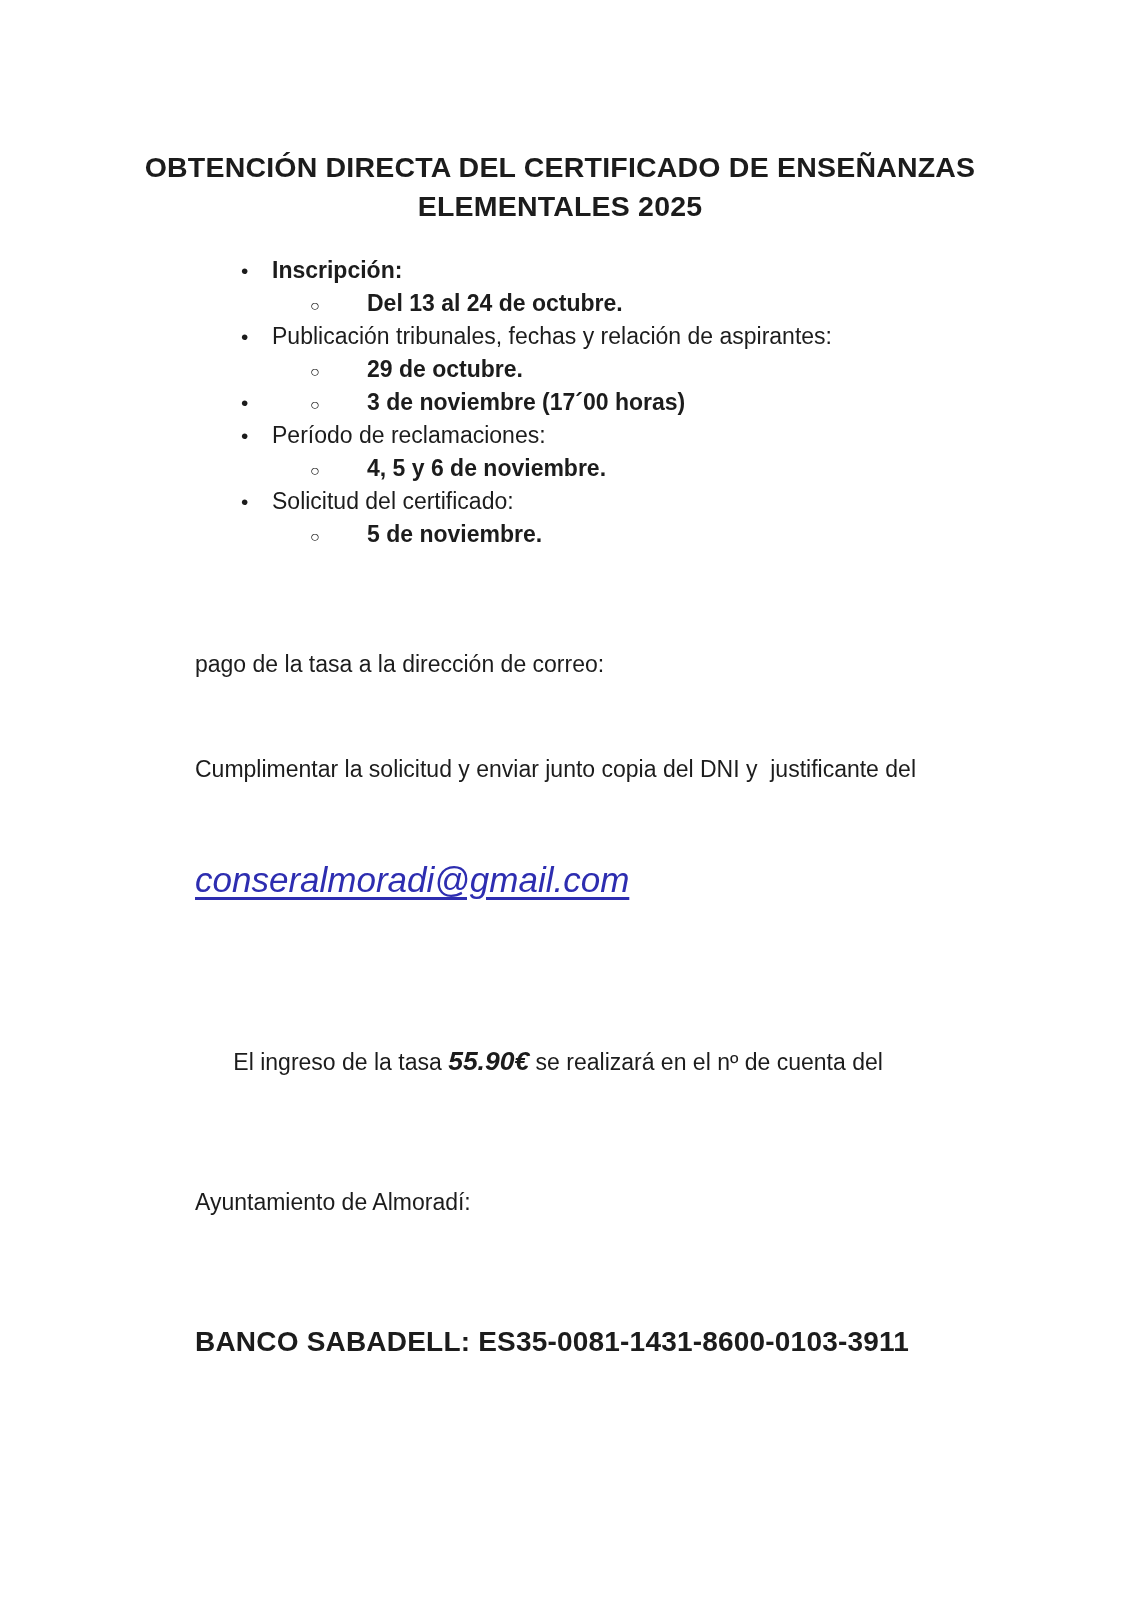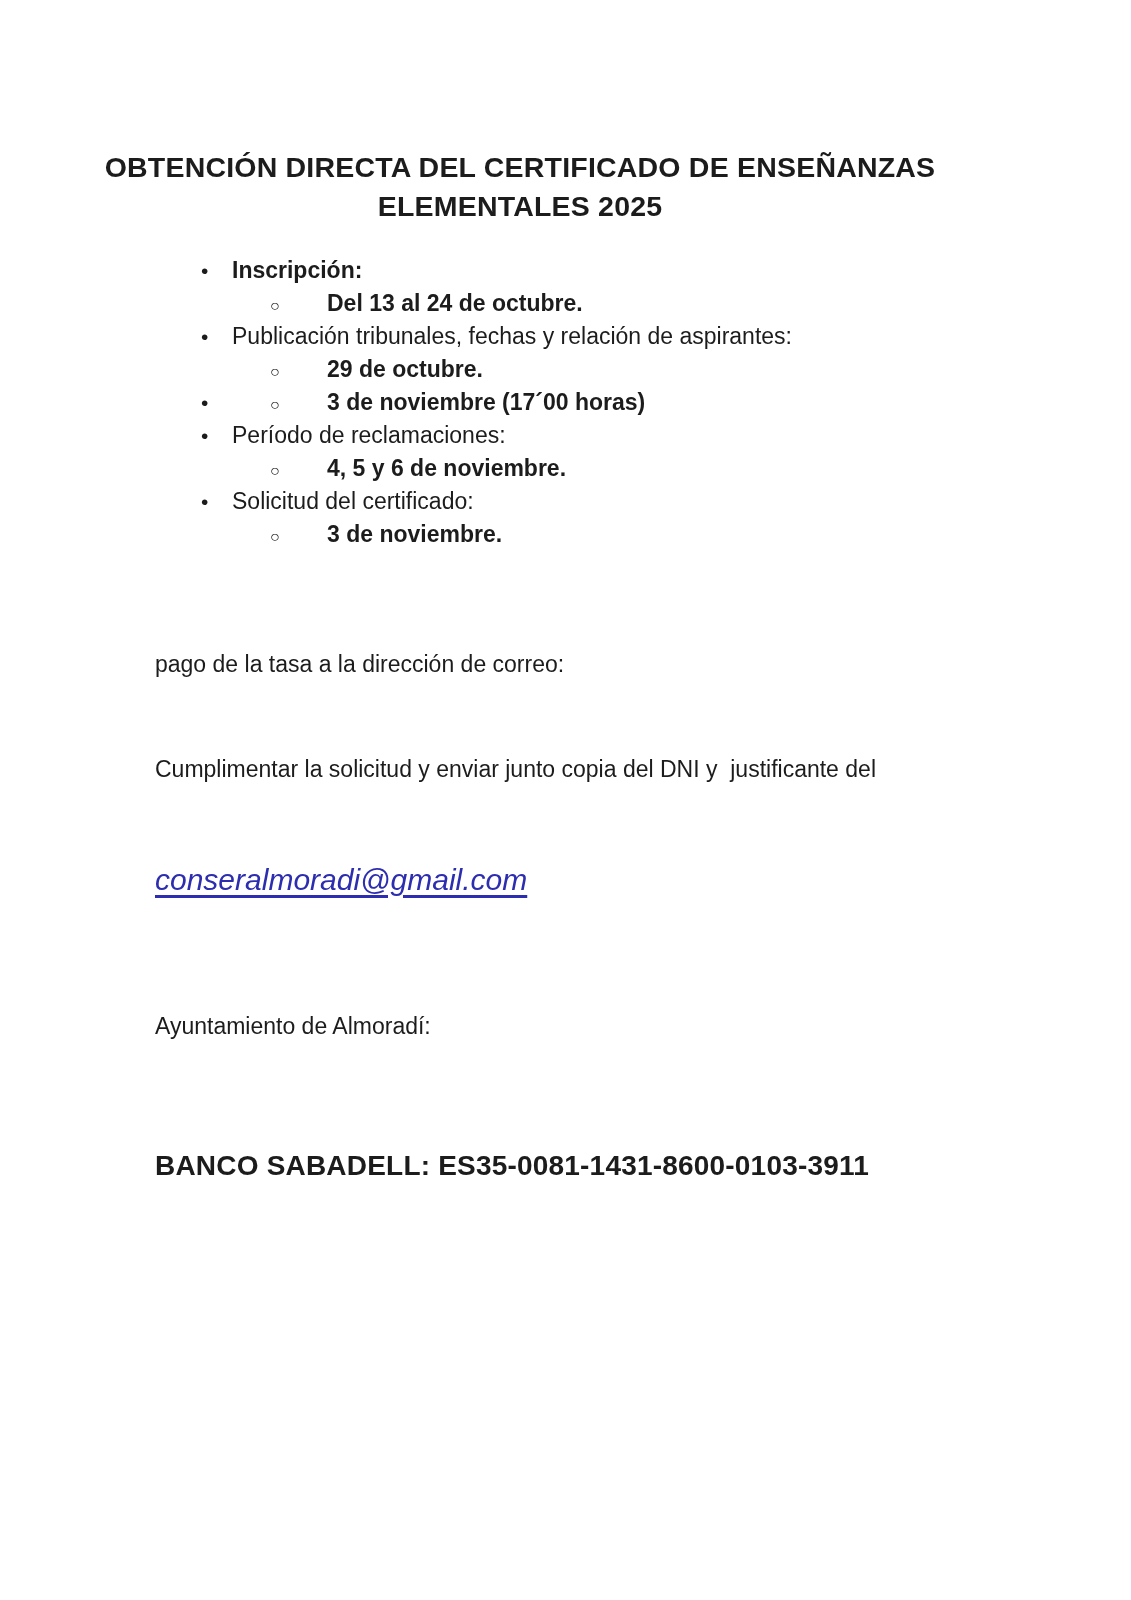"OBTENCIÓN DIRECTA DEL CERTIFICADO DE" .page { margin-left: none -> 40px }
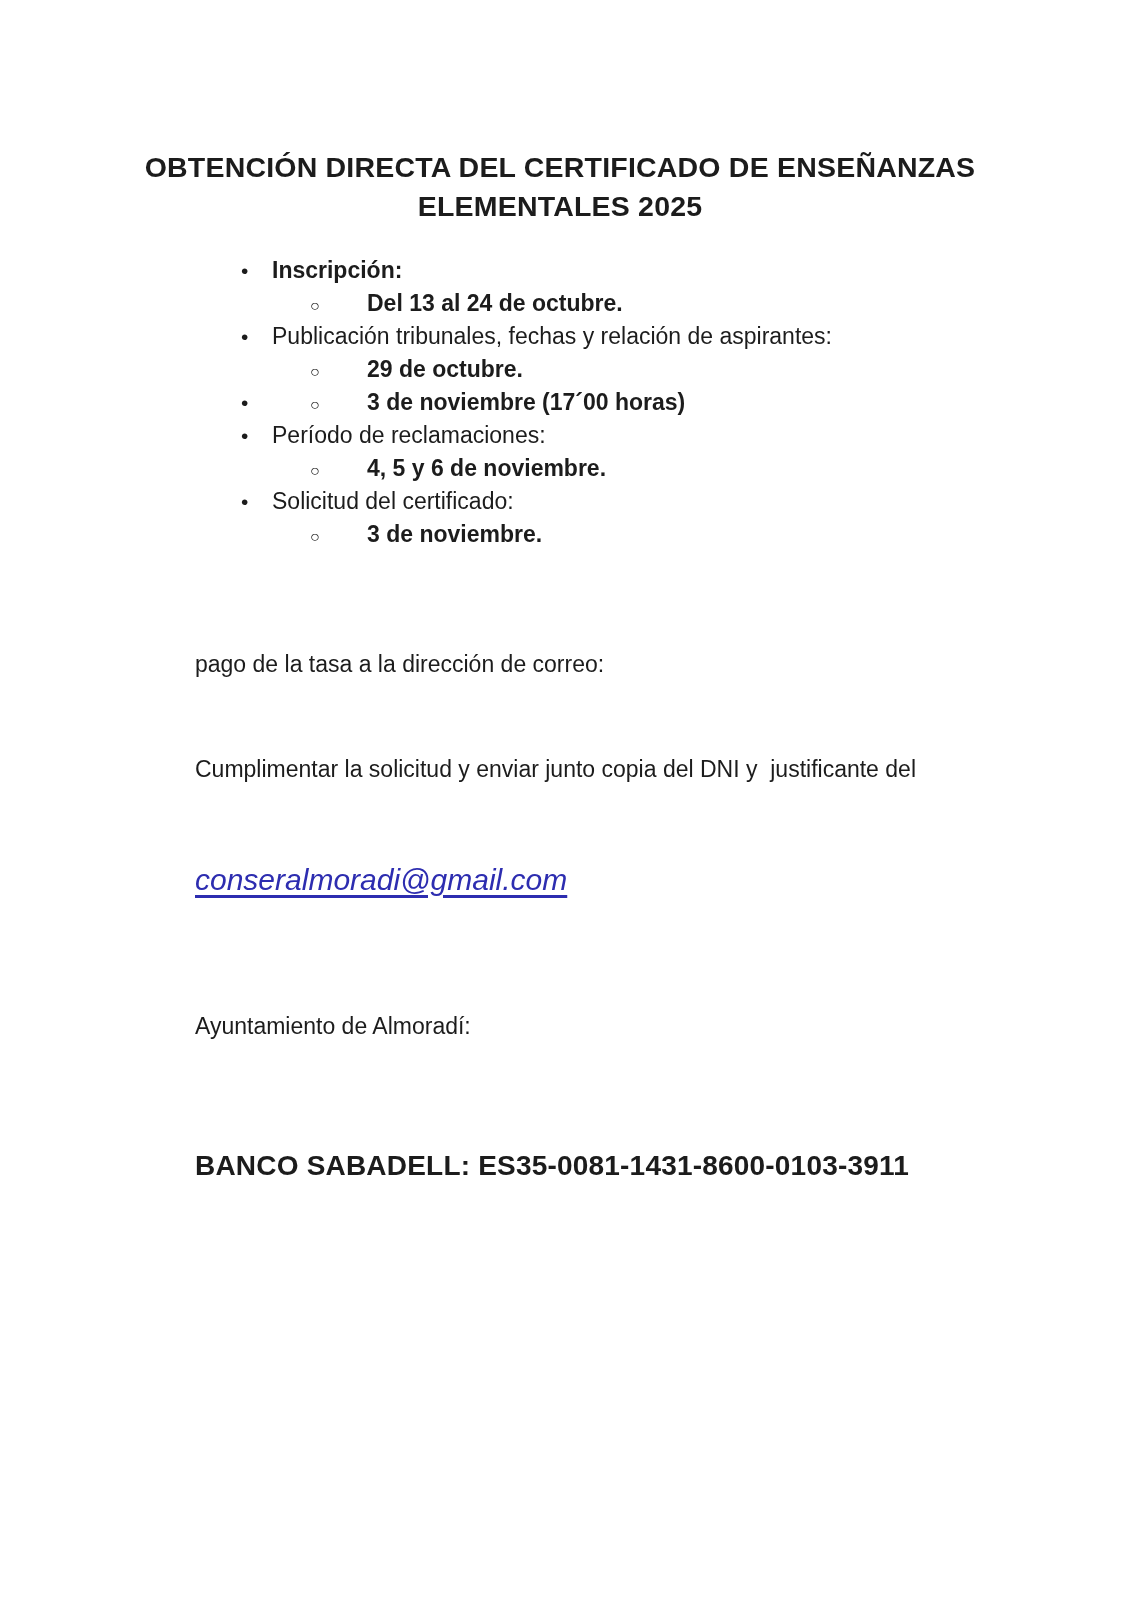"3 de noviembre." span { text: 3 -> 5 }
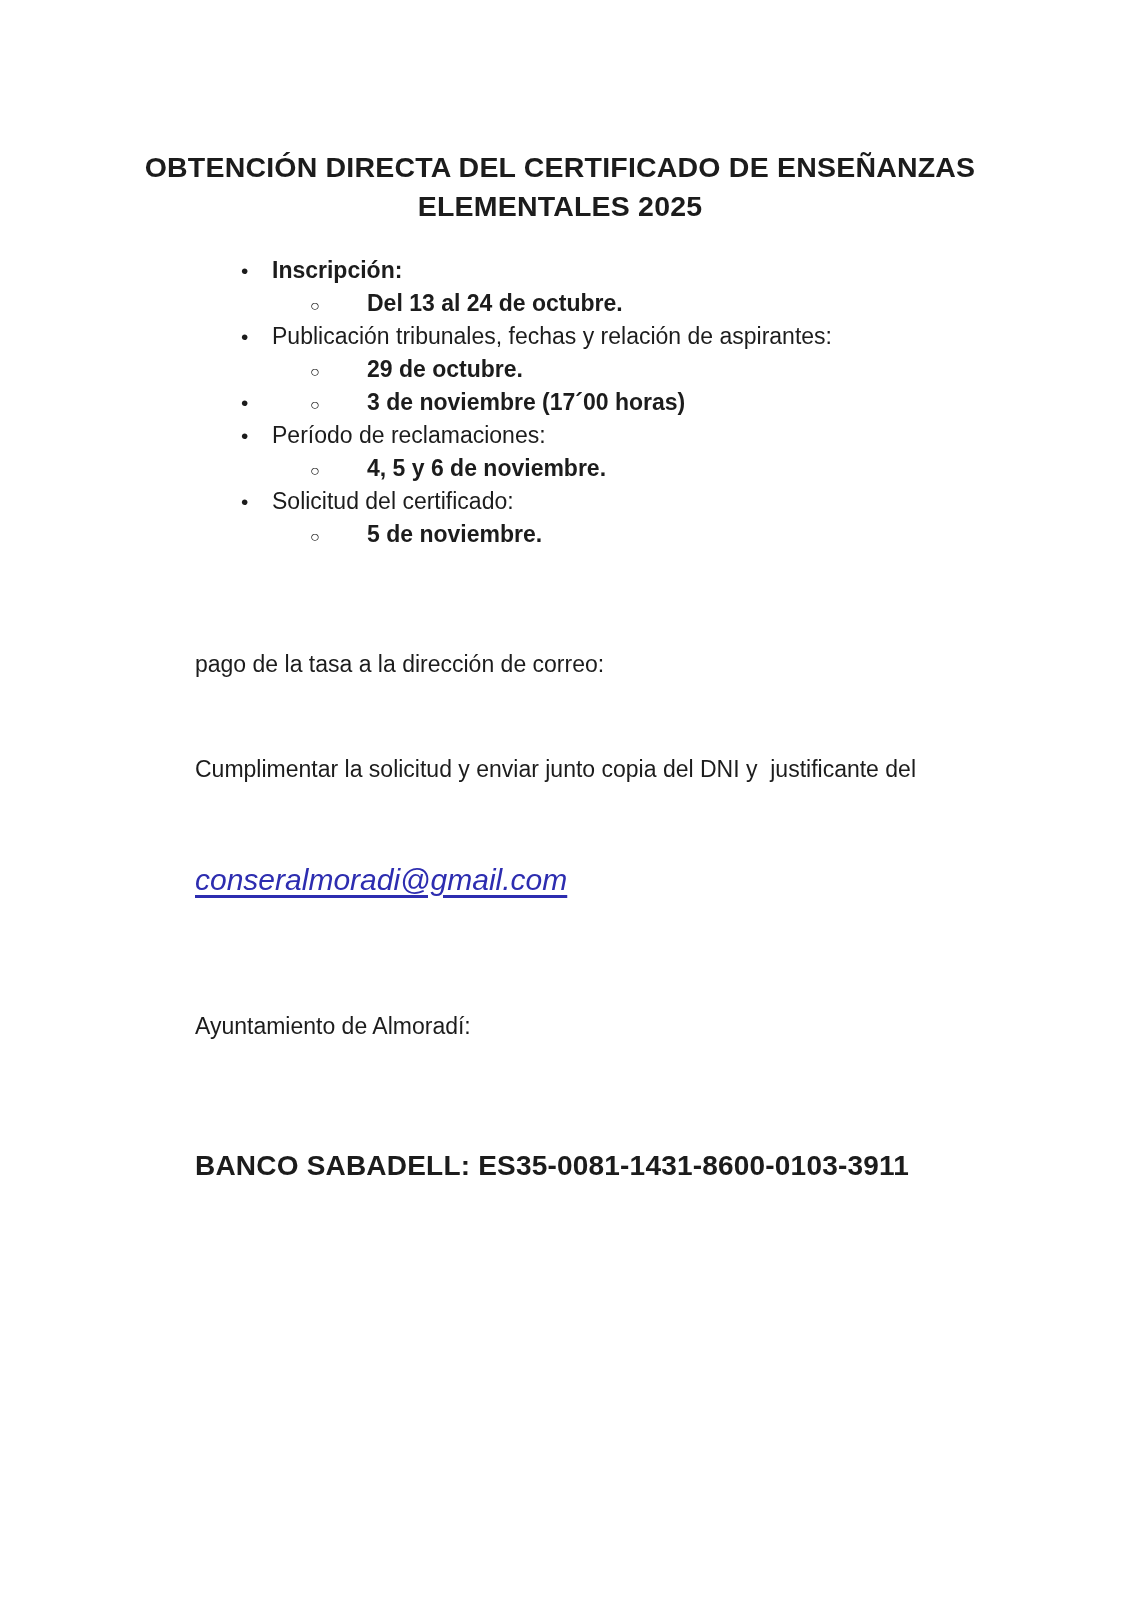"conseralmoradi@gmail.com" .email-line { font-size: 30px -> 35px }
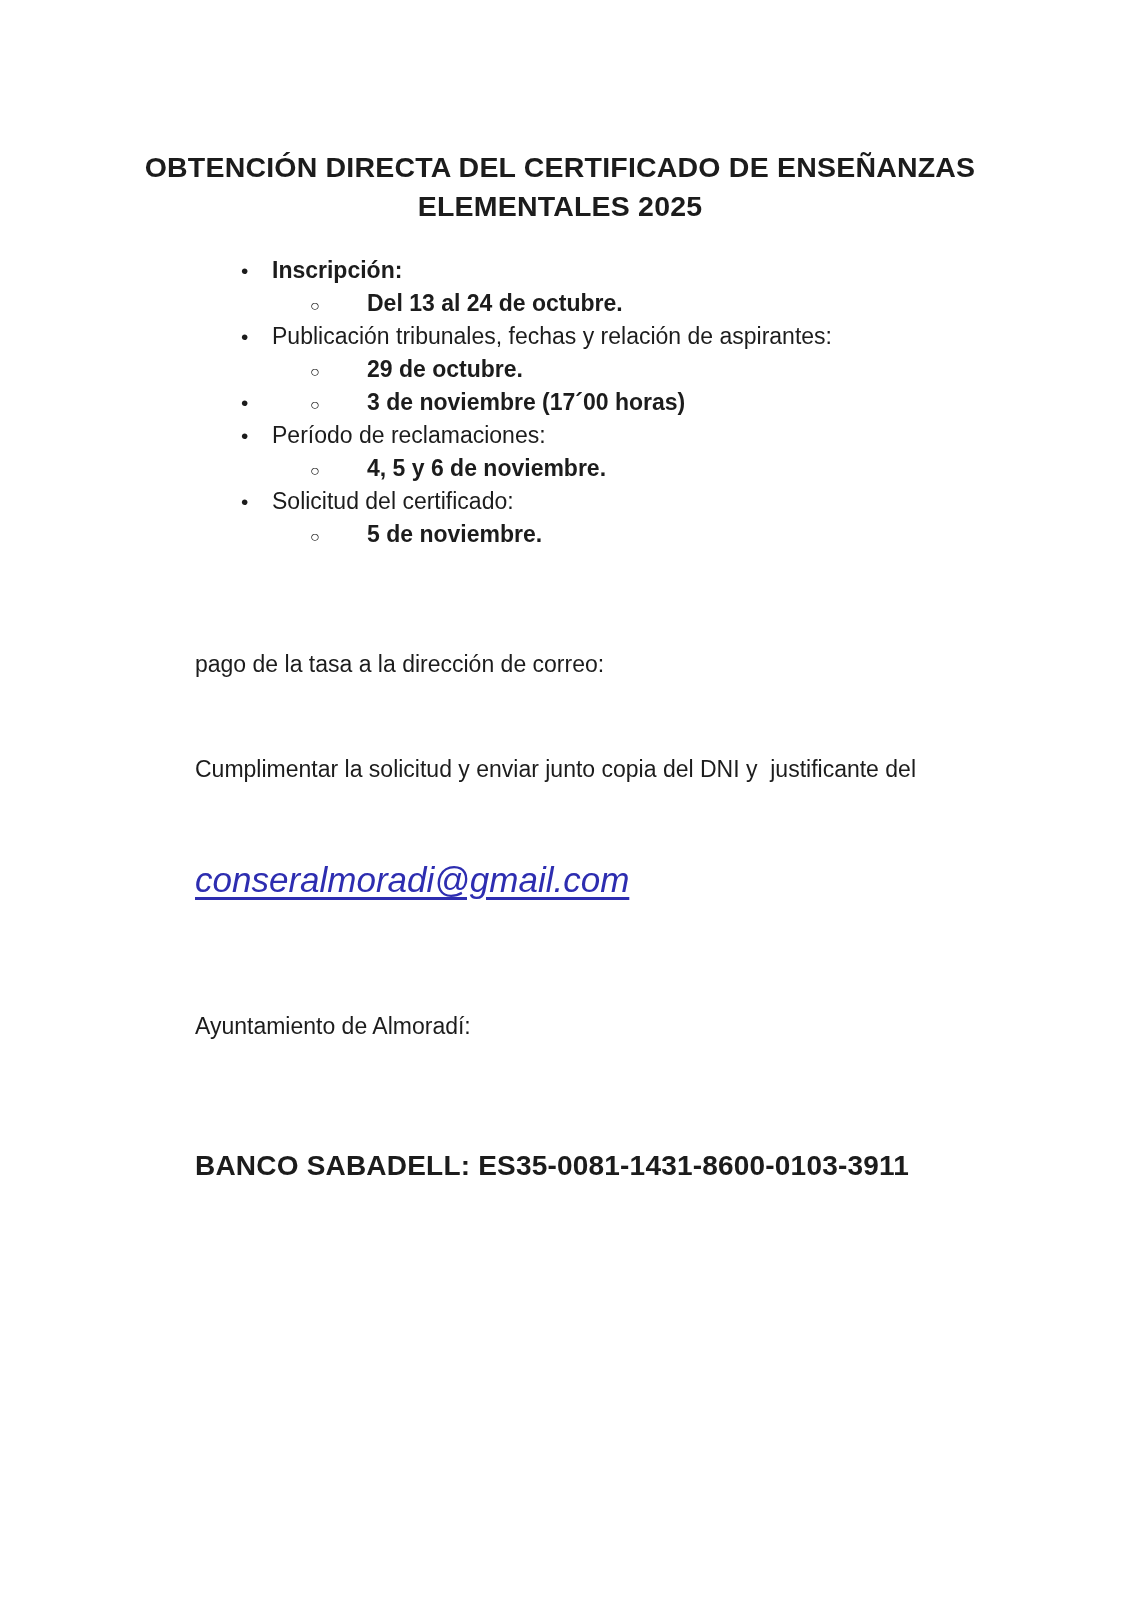"El ingreso de la tasa" div { html: none -> <div> <span>El ingreso de la tasa </span><span>55.90€</span><span> se realizará en el nº de cuenta del</span> </div> }
